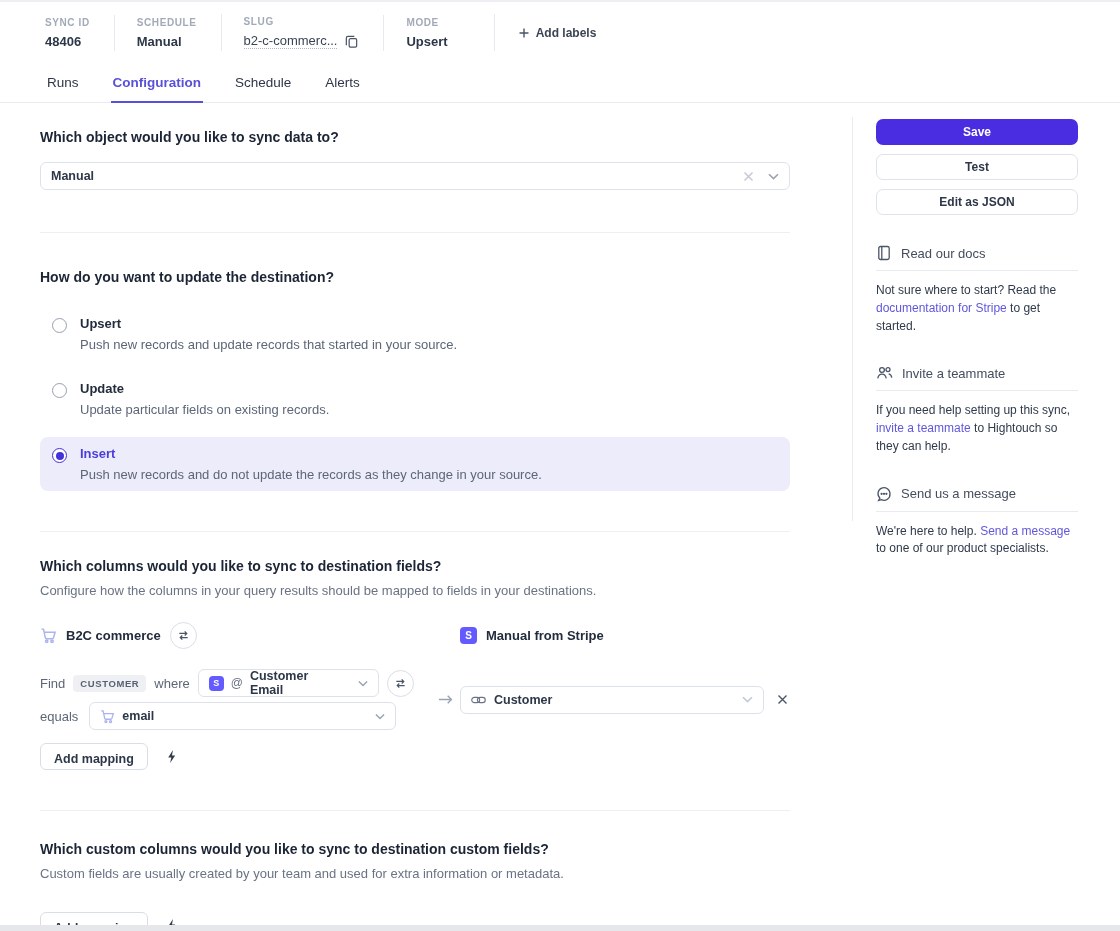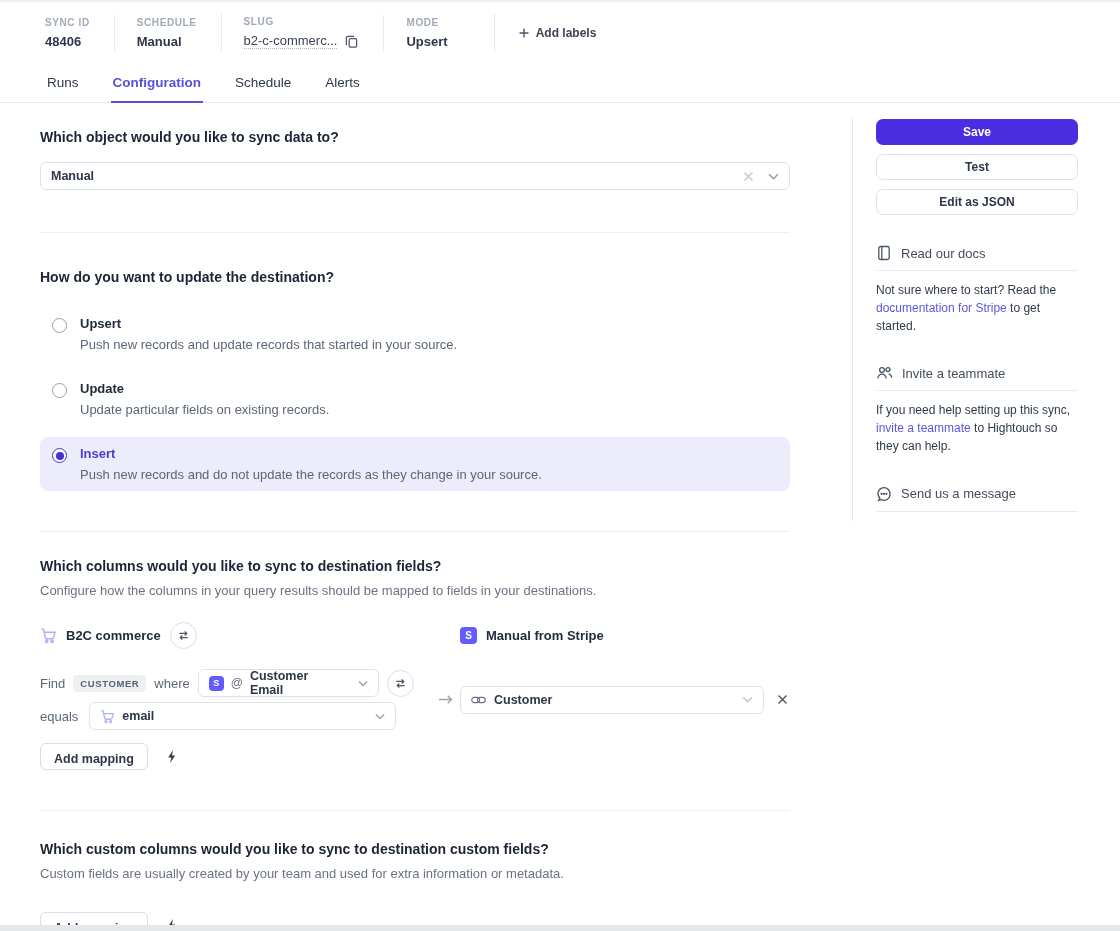"We're here to help. Send" p.help-text { html: none -> <p> <span>We're here to help.</span> <span>Send a message</span> <span>to one of our product specialists.</span> </p> }
